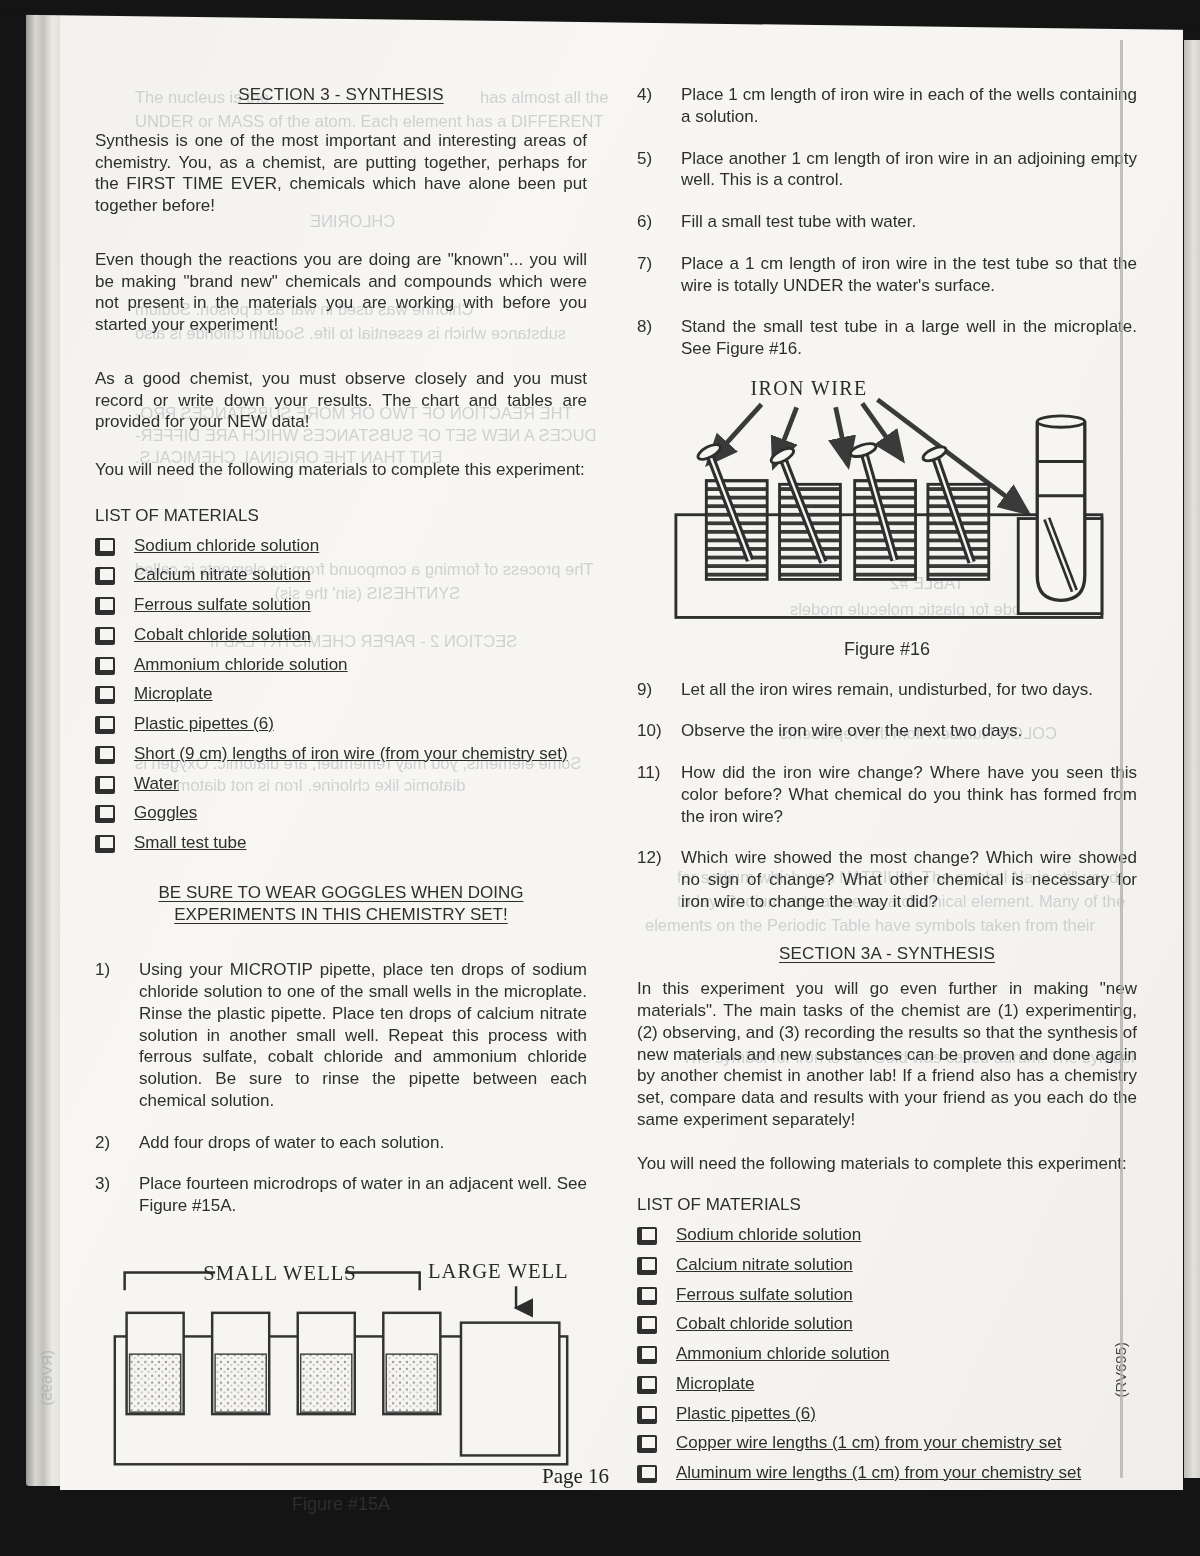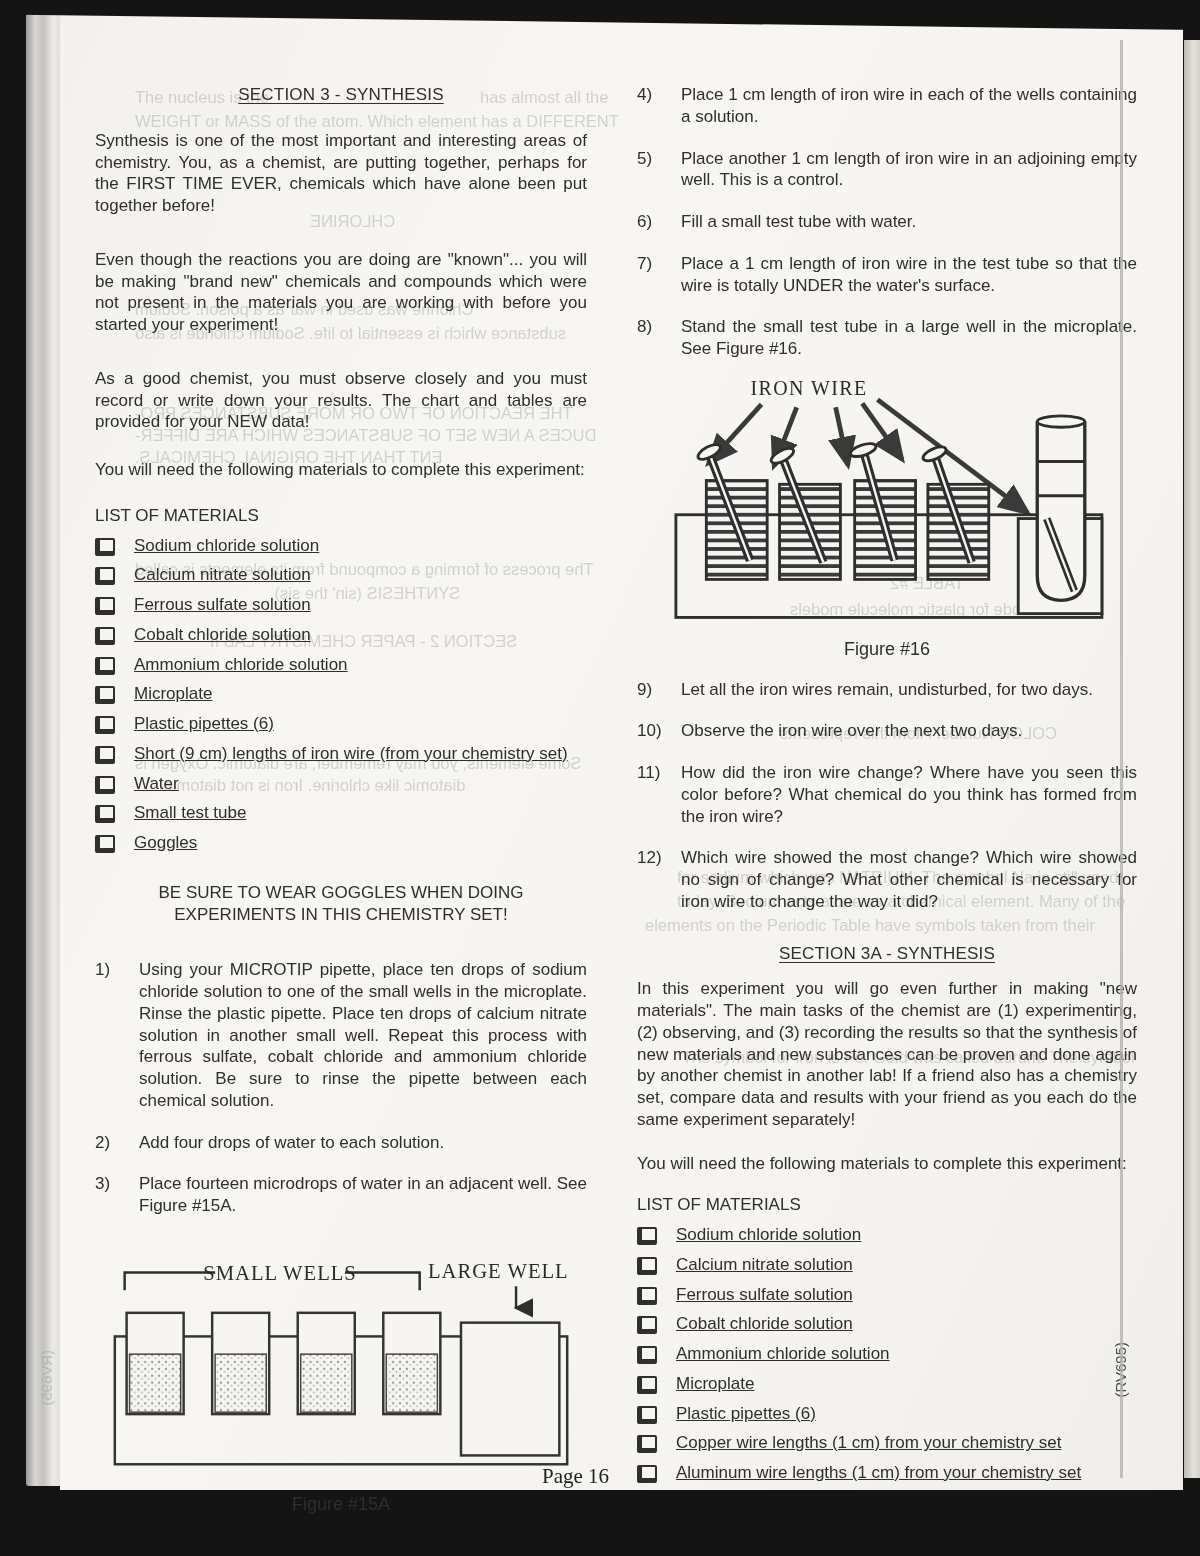"WEIGHT or MASS of the" span.bleed { text: WEIGHT or MASS of the atom.  Which -> UNDER or MASS of the atom.  Each }
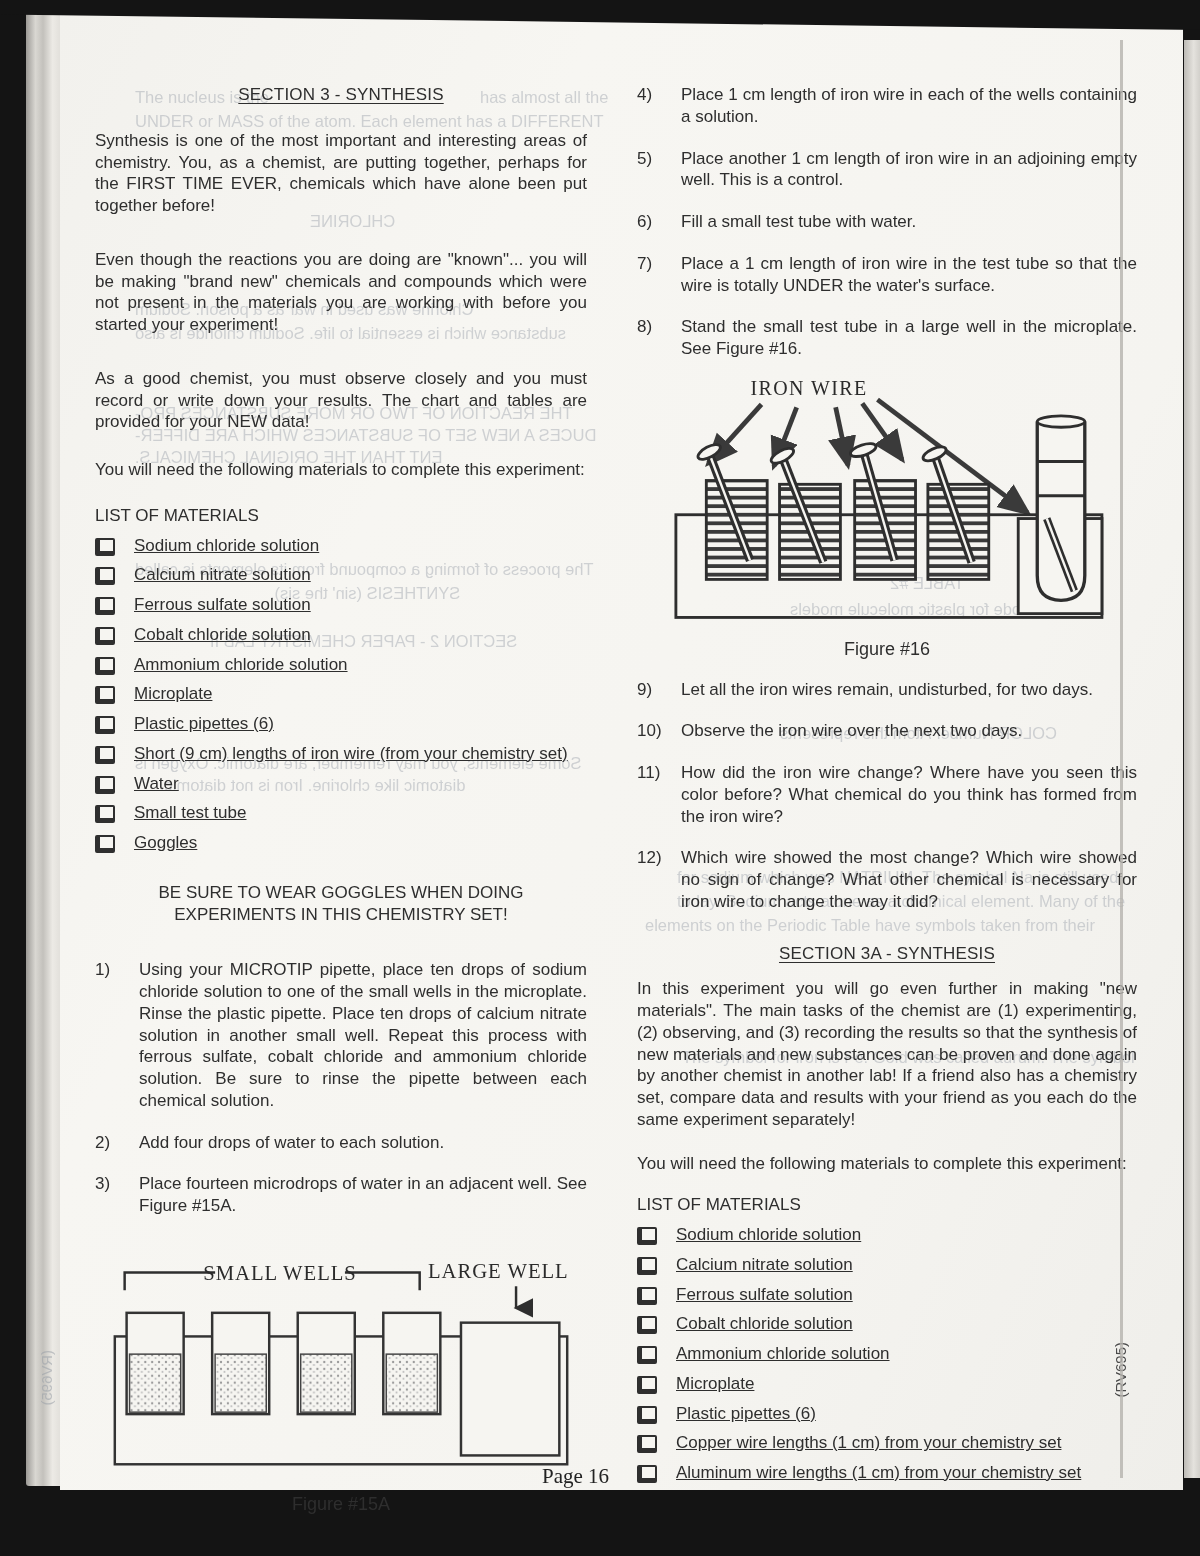"Small test tube" div.mat { order: before "Goggles" -> after "Goggles" }
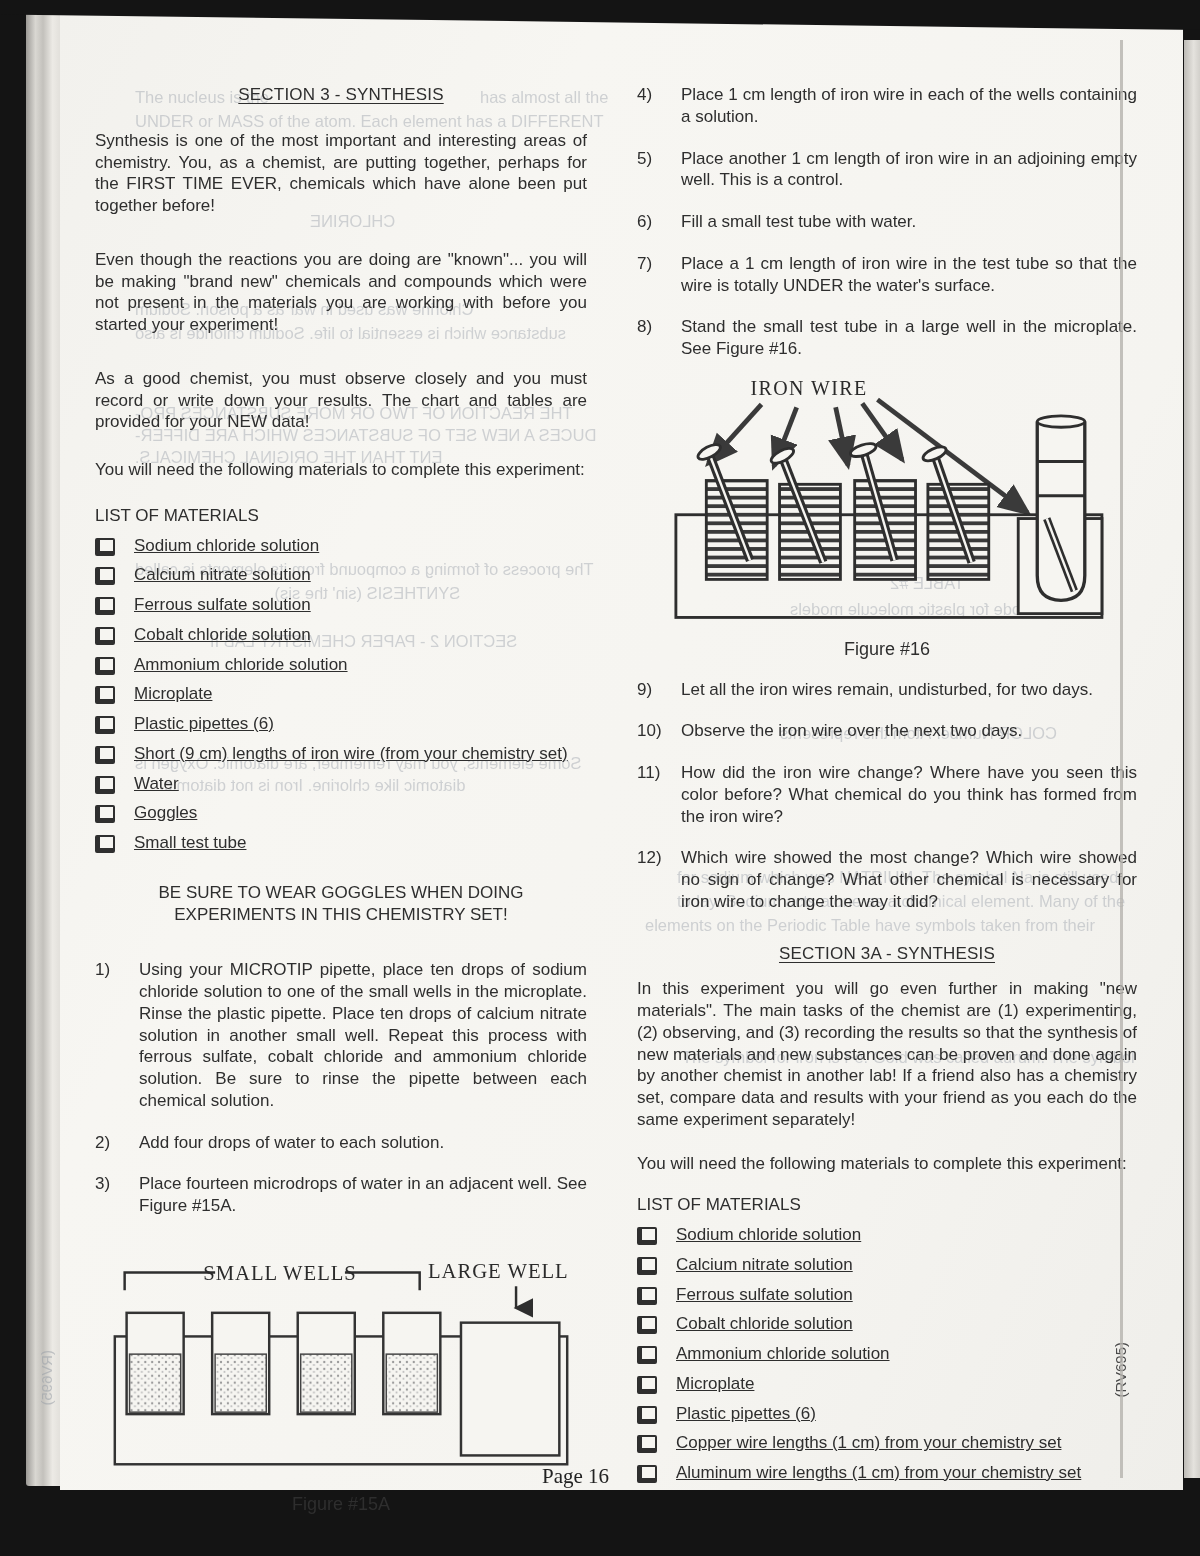"BE SURE TO WEAR GOGGLES" .warning div { text-decoration: none -> underline }
